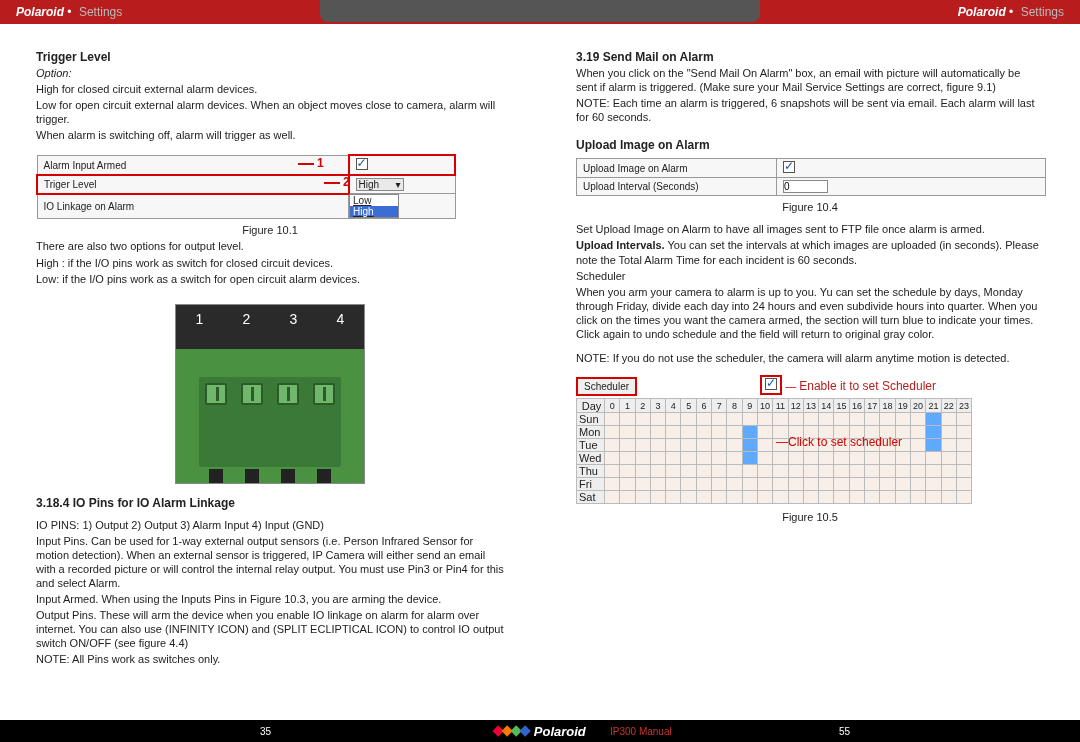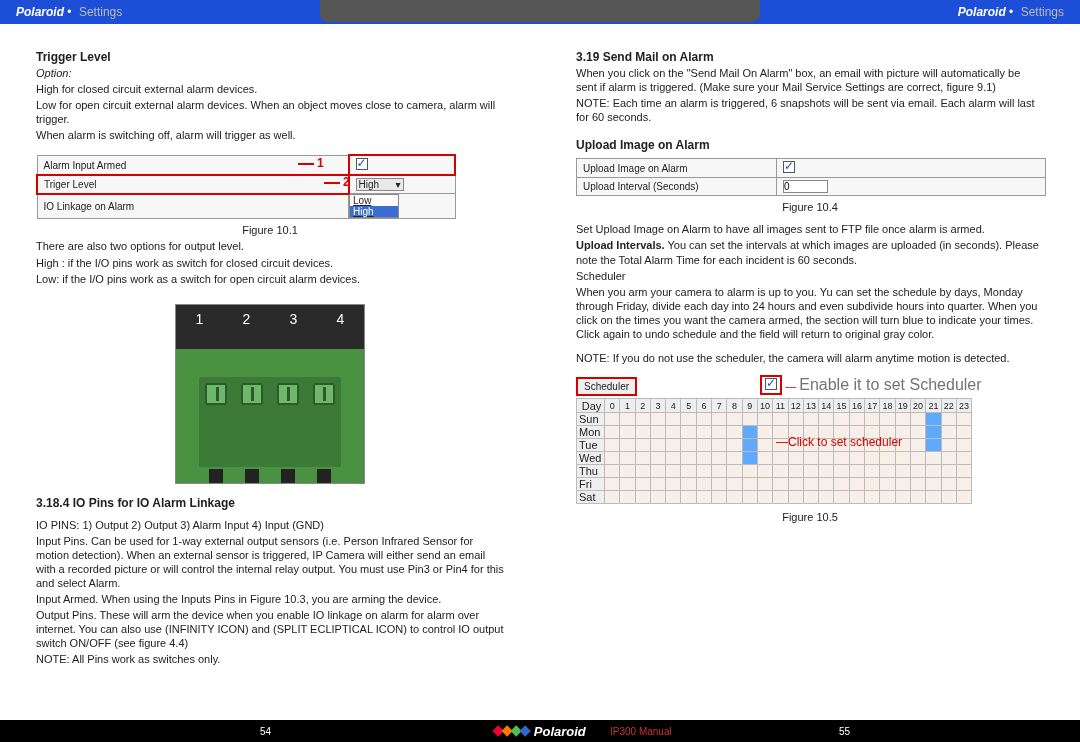"Polaroid • Settings" .top-bar { background: #1d4ed8 -> #b91c1c }
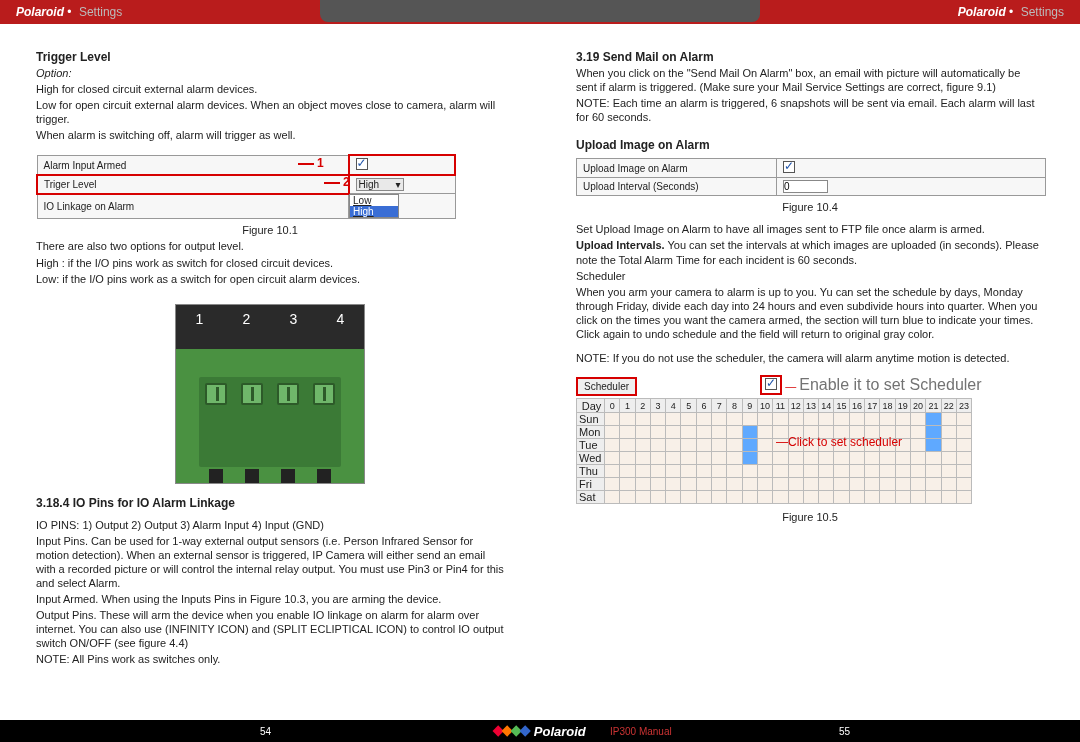"Enable it to set Scheduler" .sched-lbl { color: #737373 -> #b91c1c; font-size: 16px -> 12px }
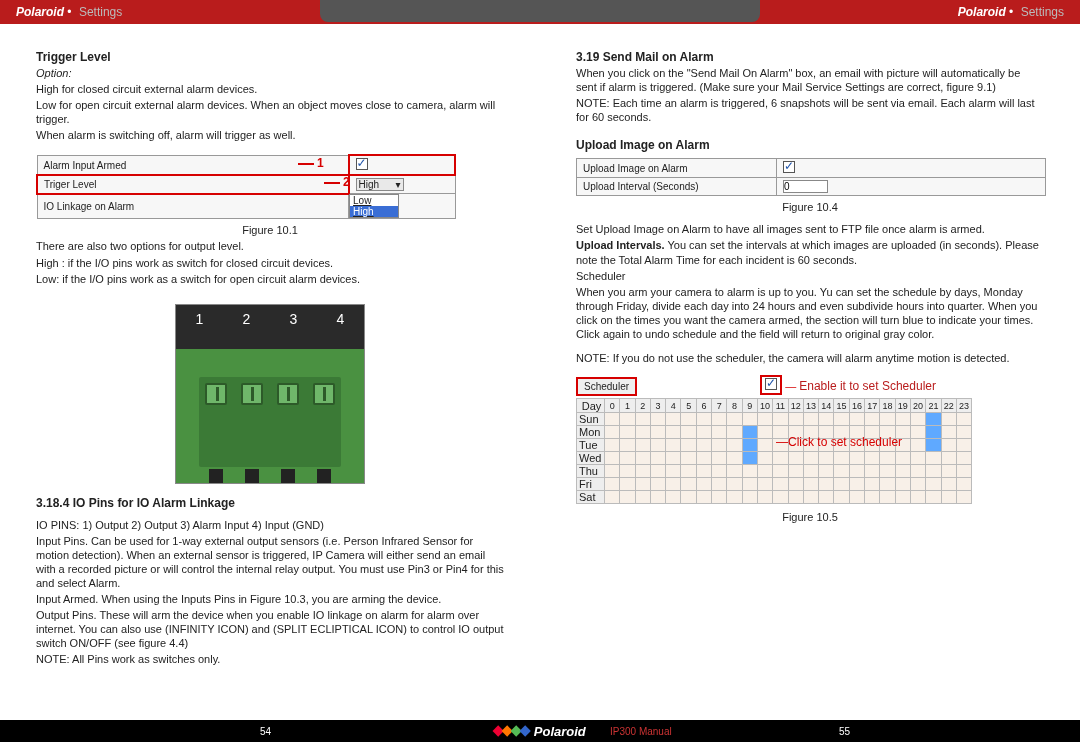"54" span.pg-left { text: 54 -> 35 }
